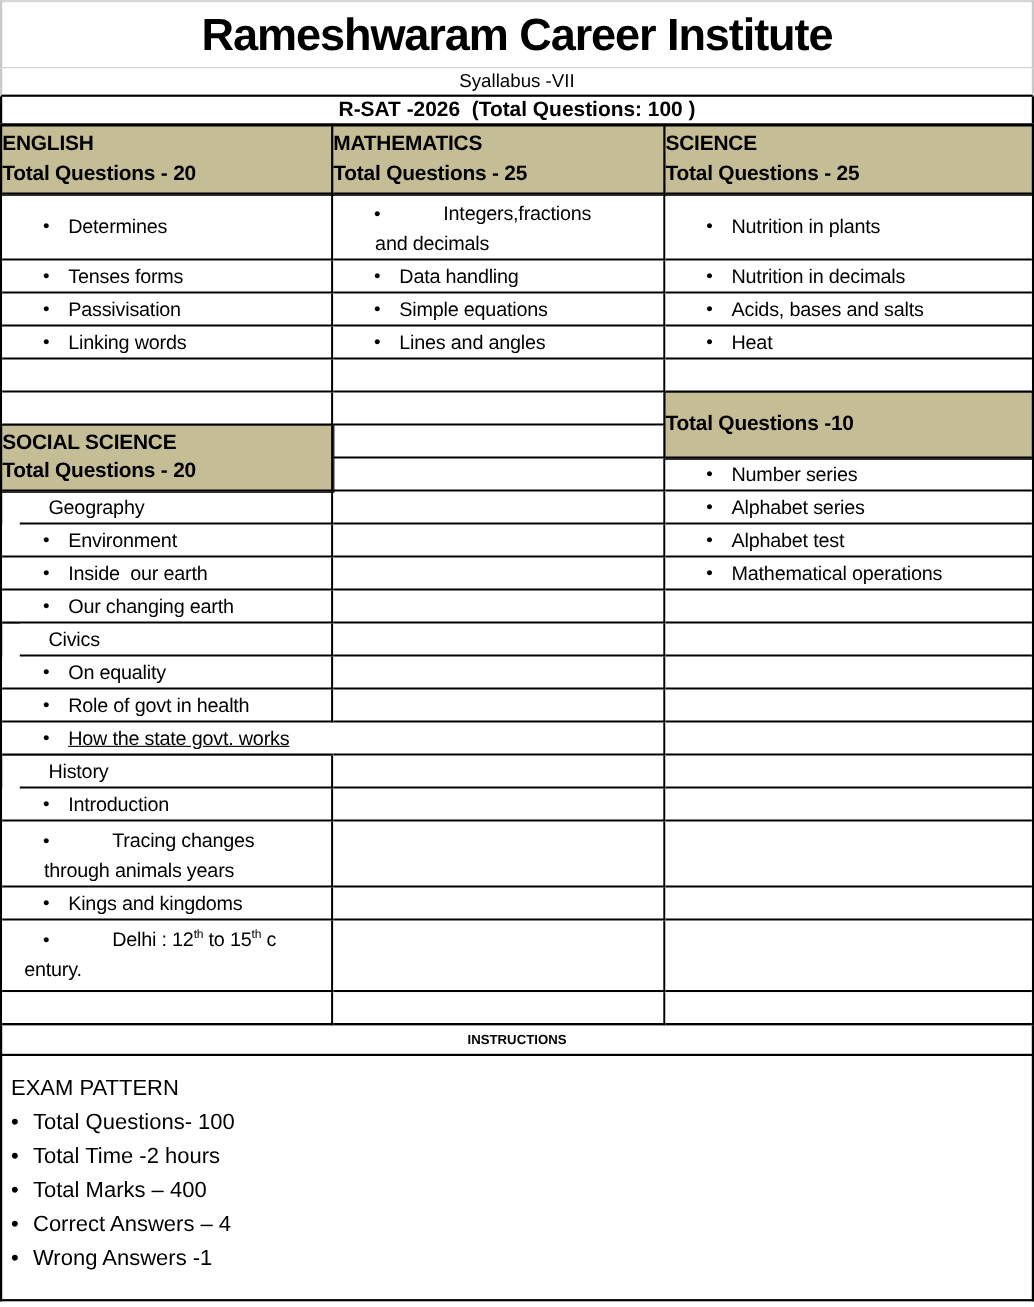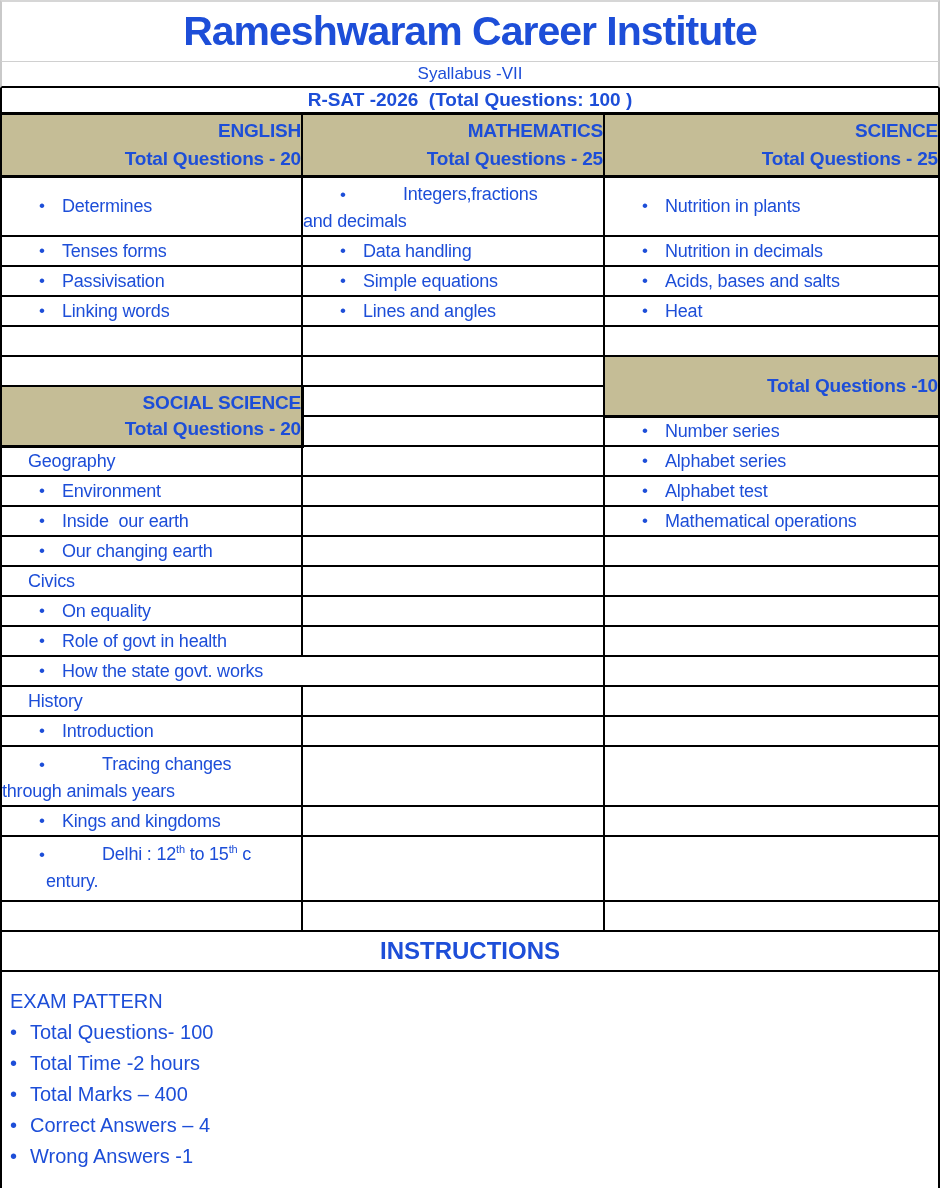"Rameshwaram Career Institute" .page { color: #1d4ed8 -> #000000 }
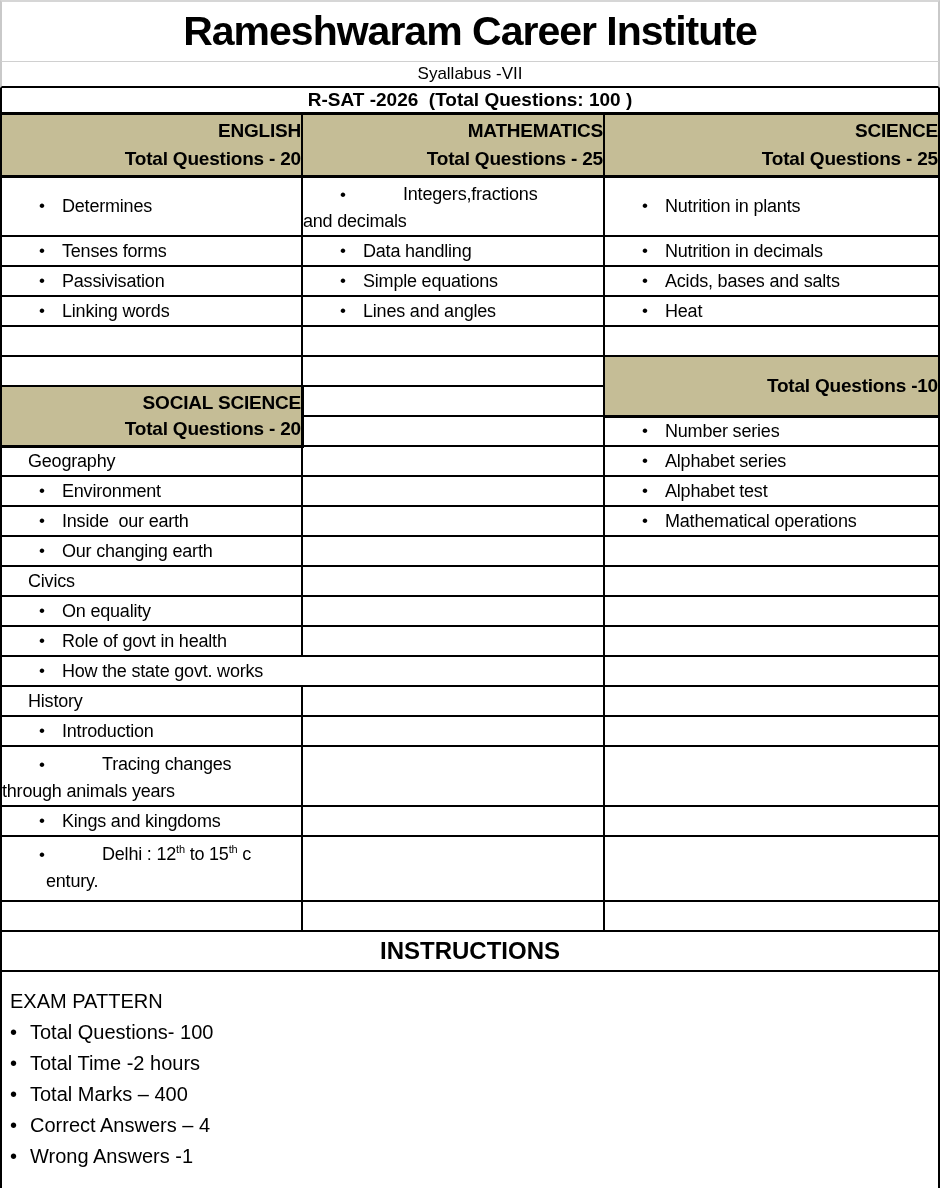"ENGLISH" .hdr { text-align: right -> left }
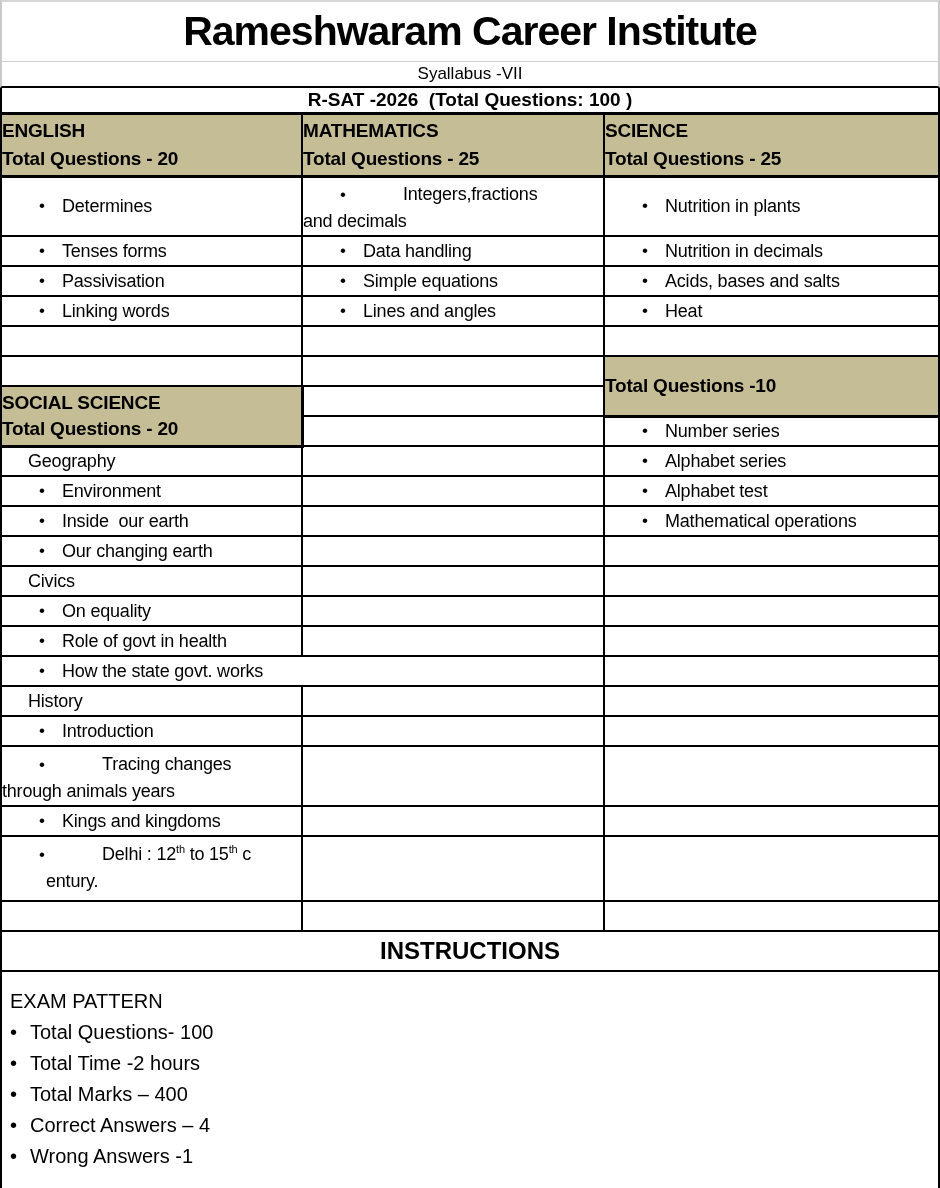"and decimals" .ml .l2 { padding-left: none -> 38px }
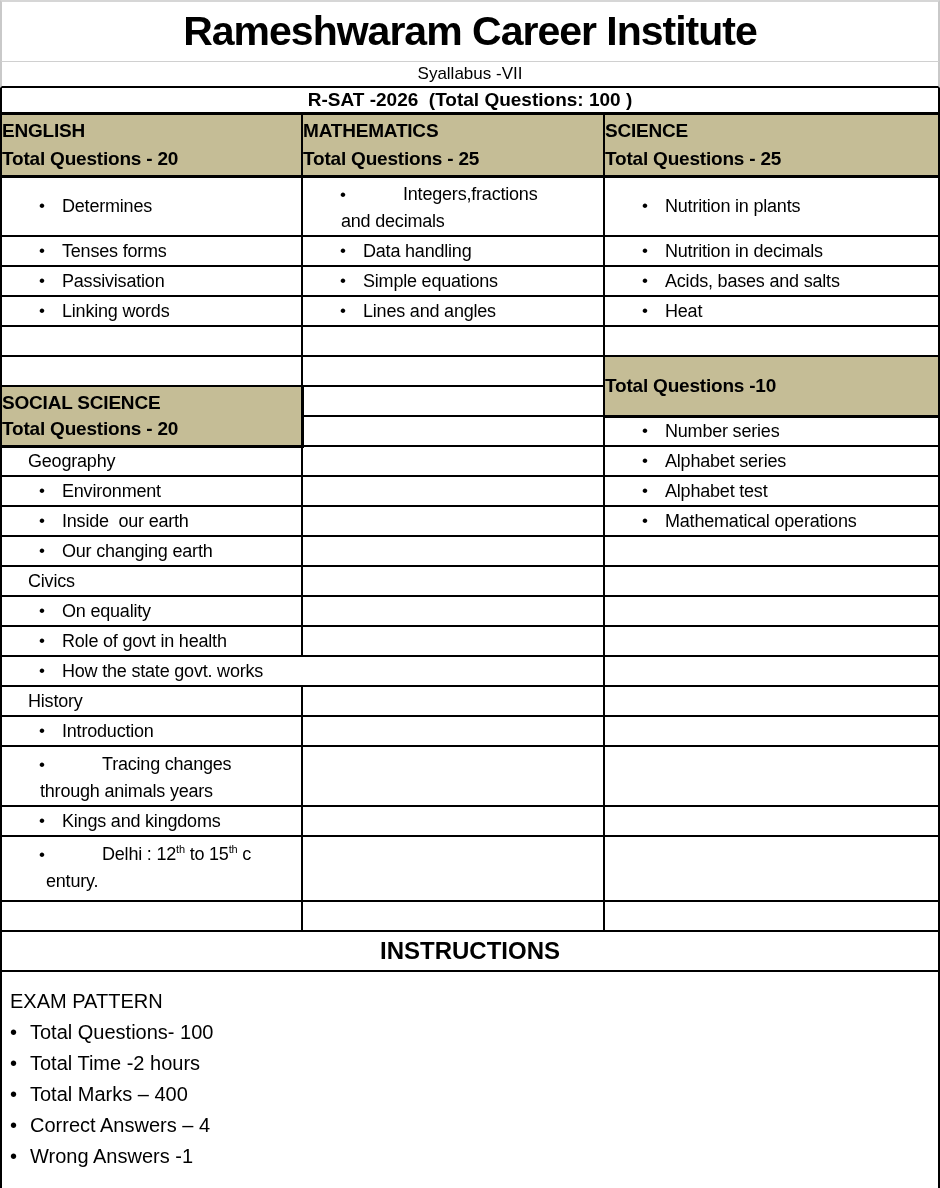"Geography" .lbl { margin-left: none -> 16px }
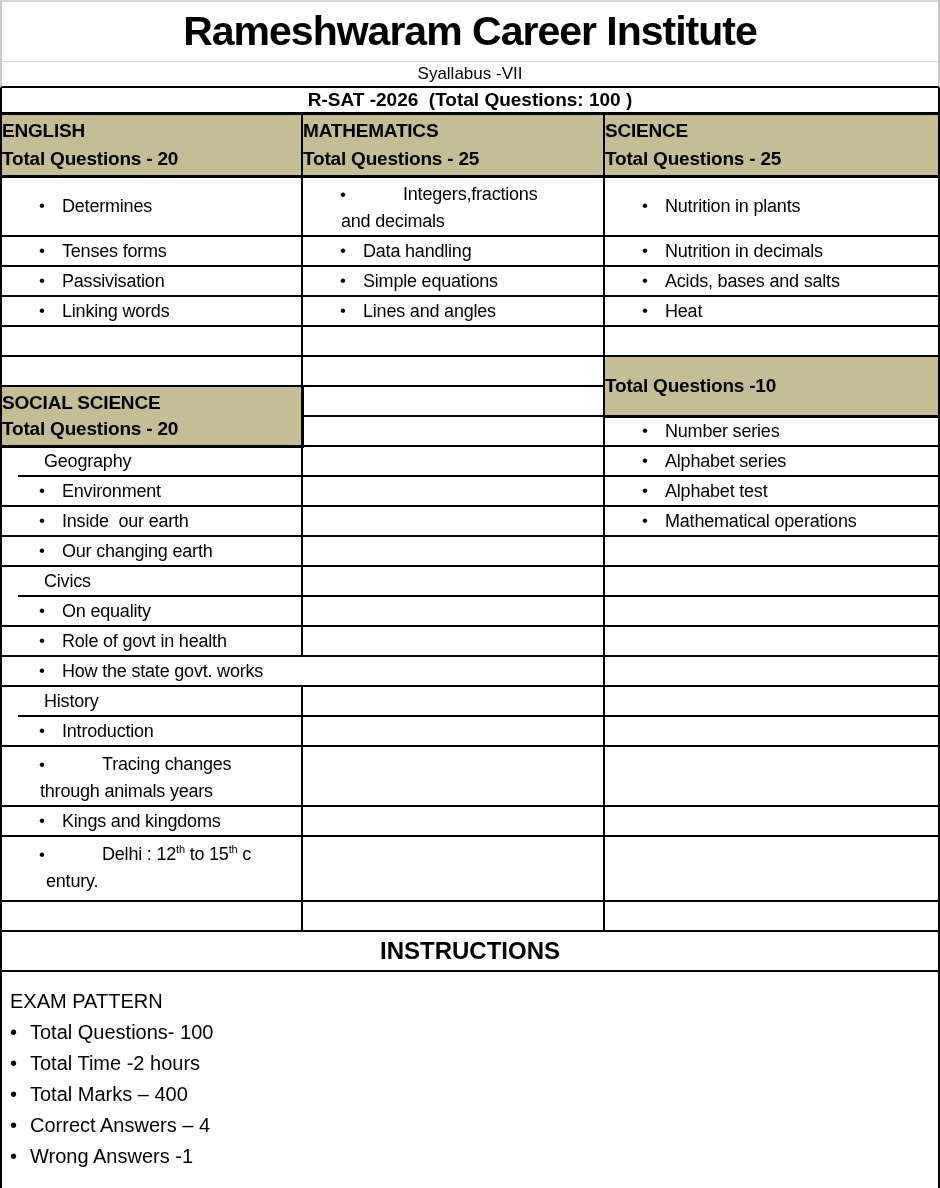"How the state govt. works" .nowrap { text-decoration: none -> underline }
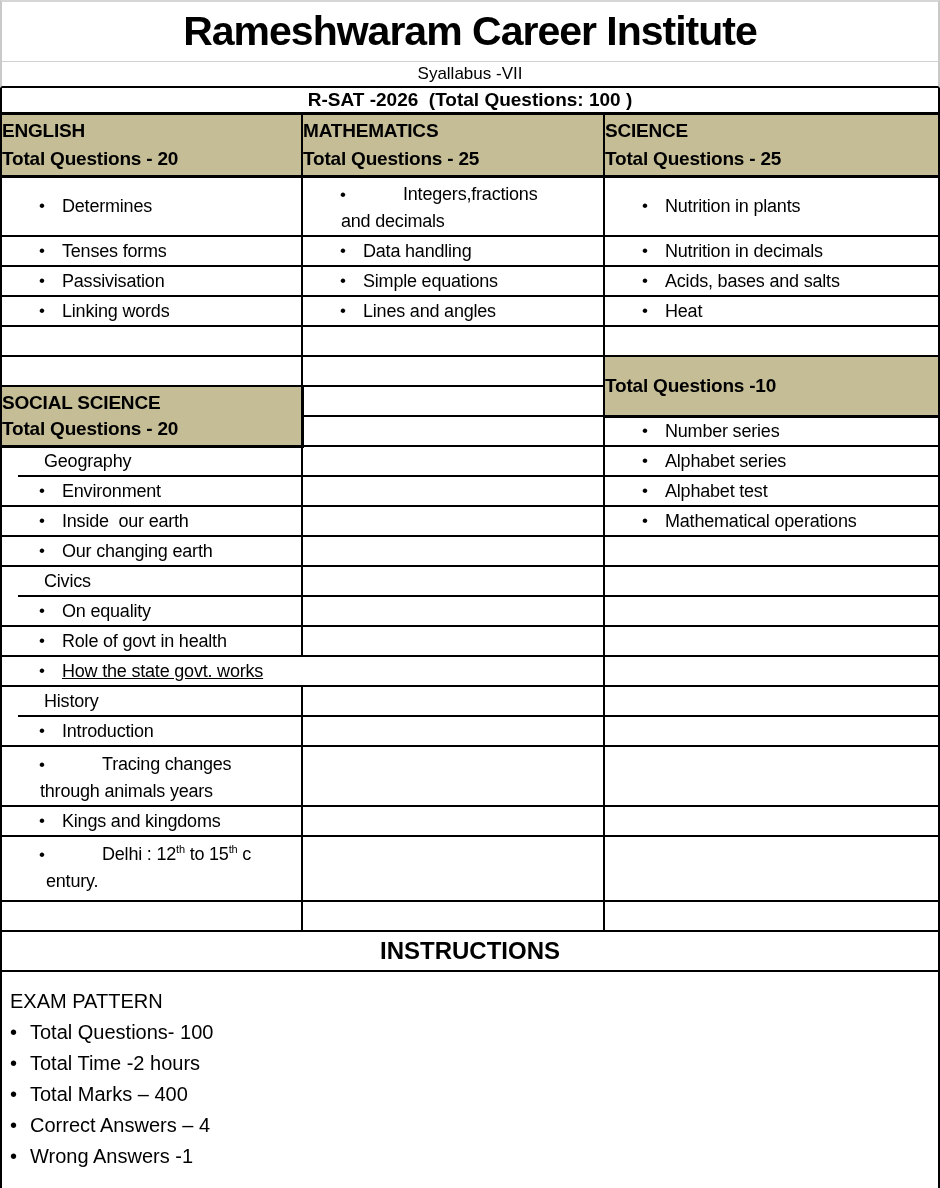"entury." .ml .l2.tight { padding-left: 44px -> 20px }
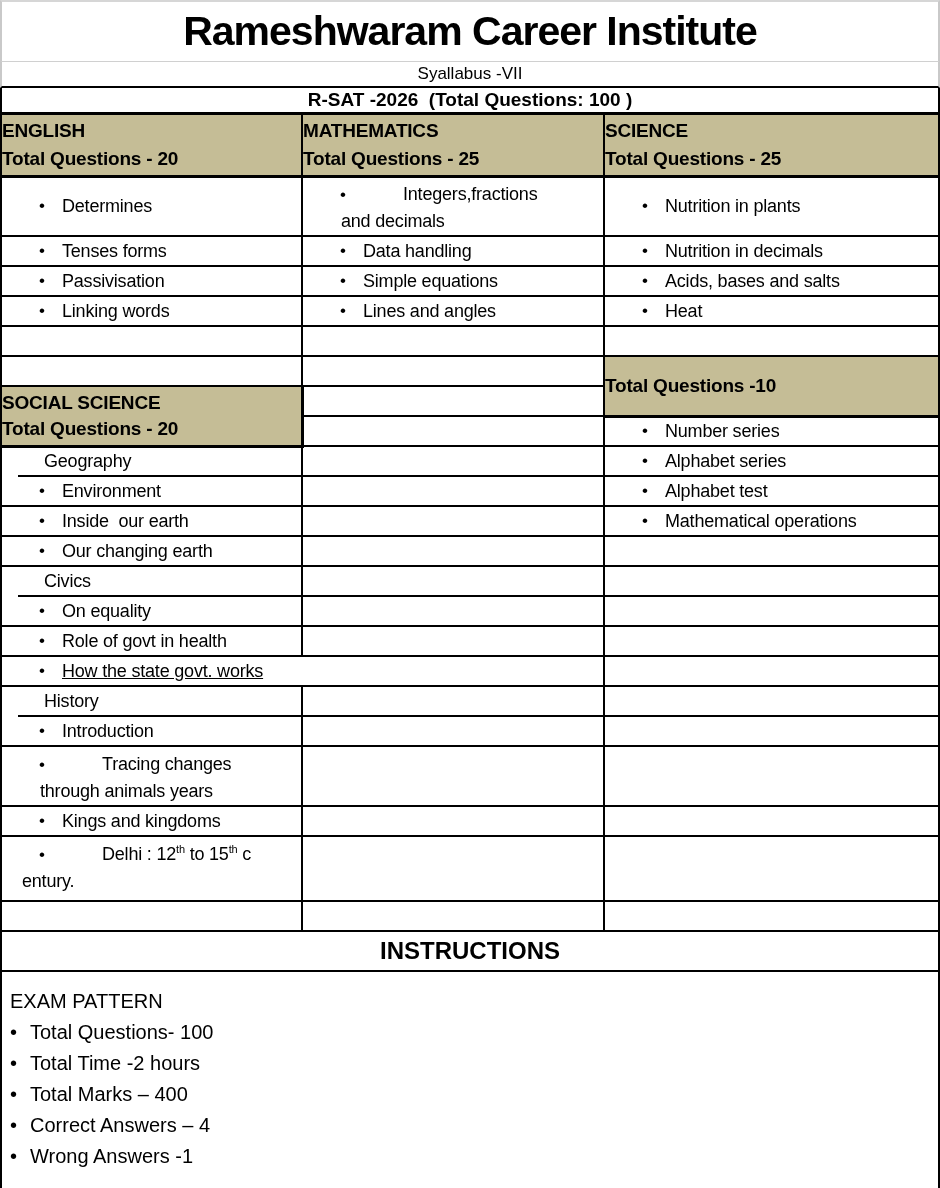"INSTRUCTIONS" .instr-row { font-size: 24px -> 12px; height: 40px -> 28px }
